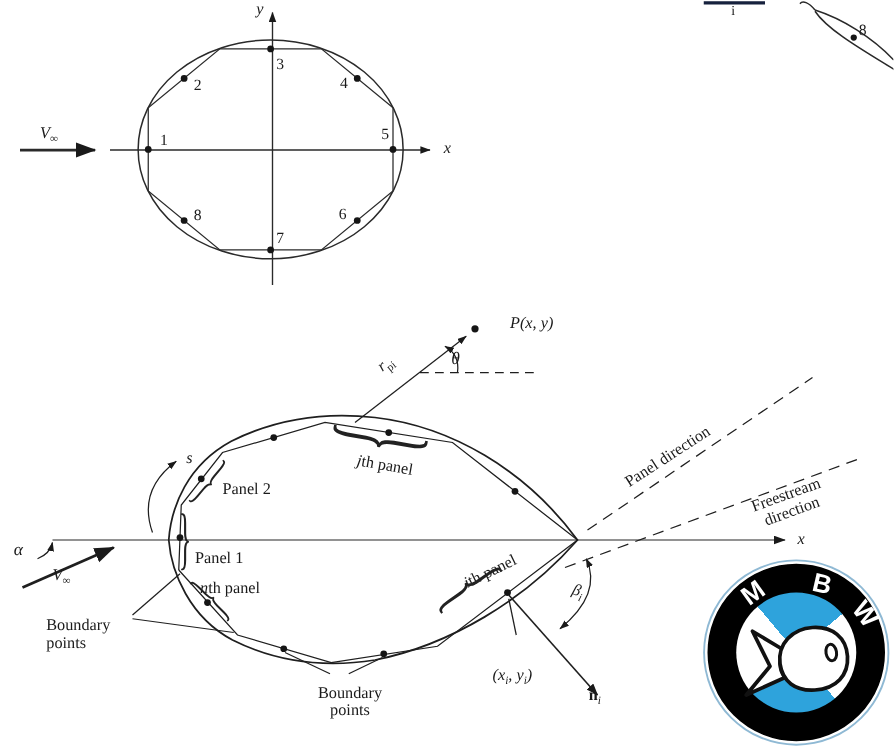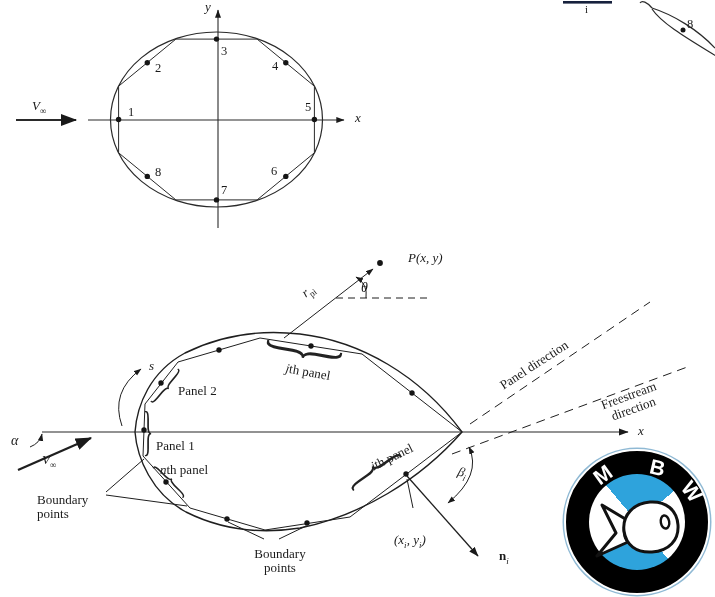"ni" div.lbl { left: 499px -> 471px }
